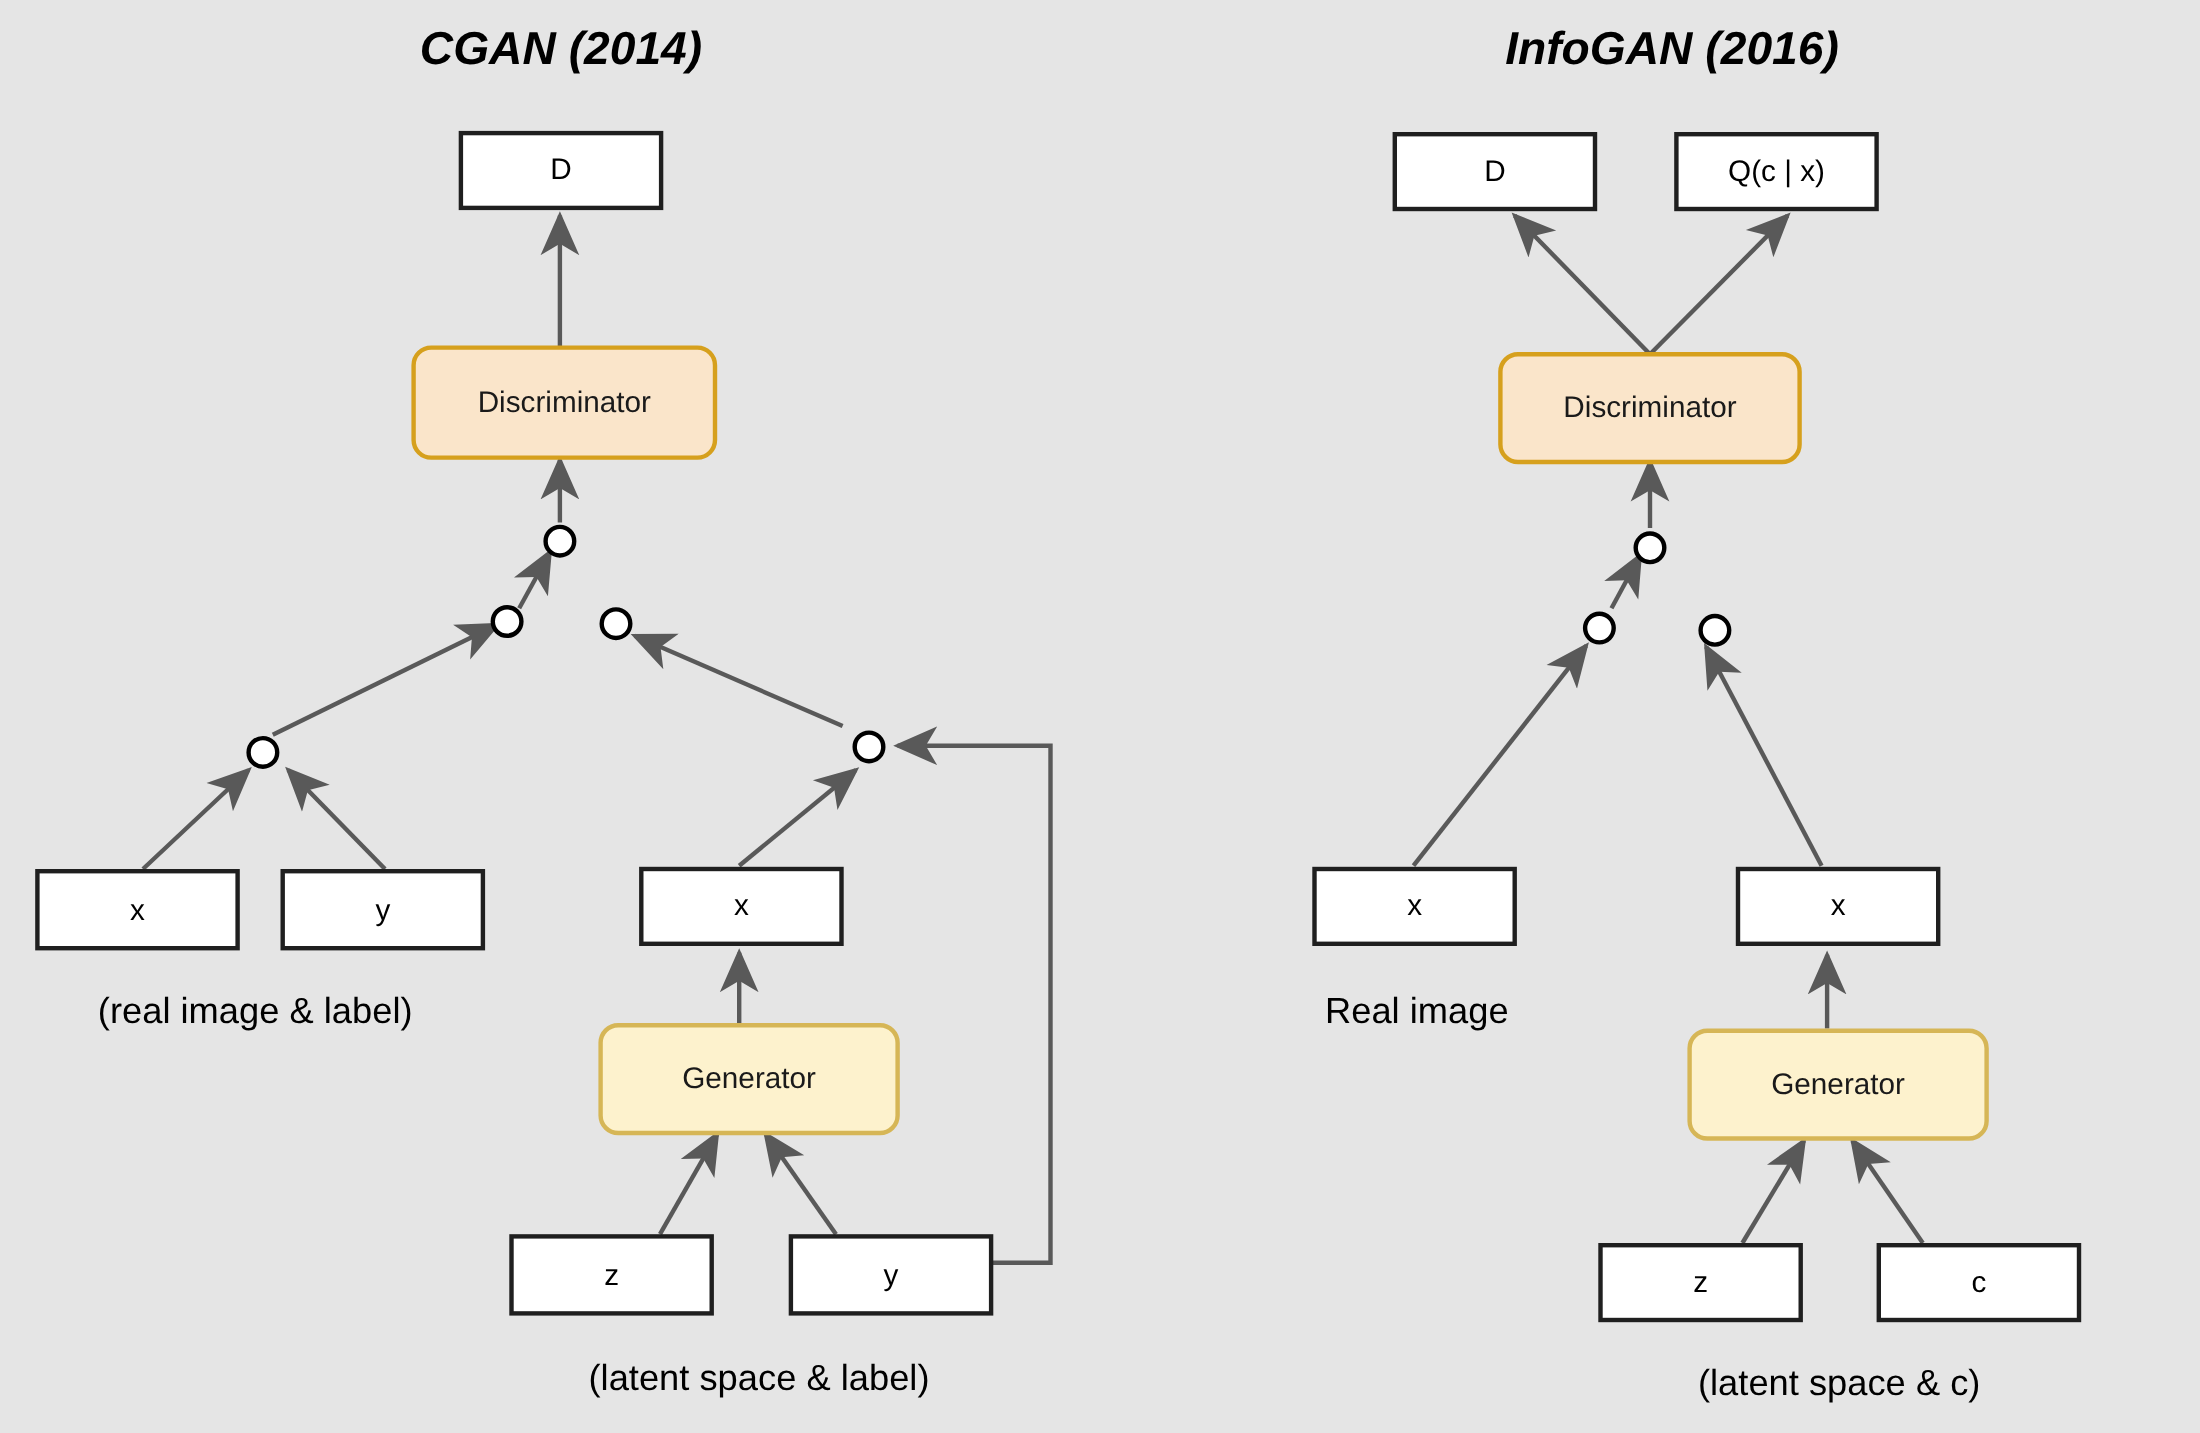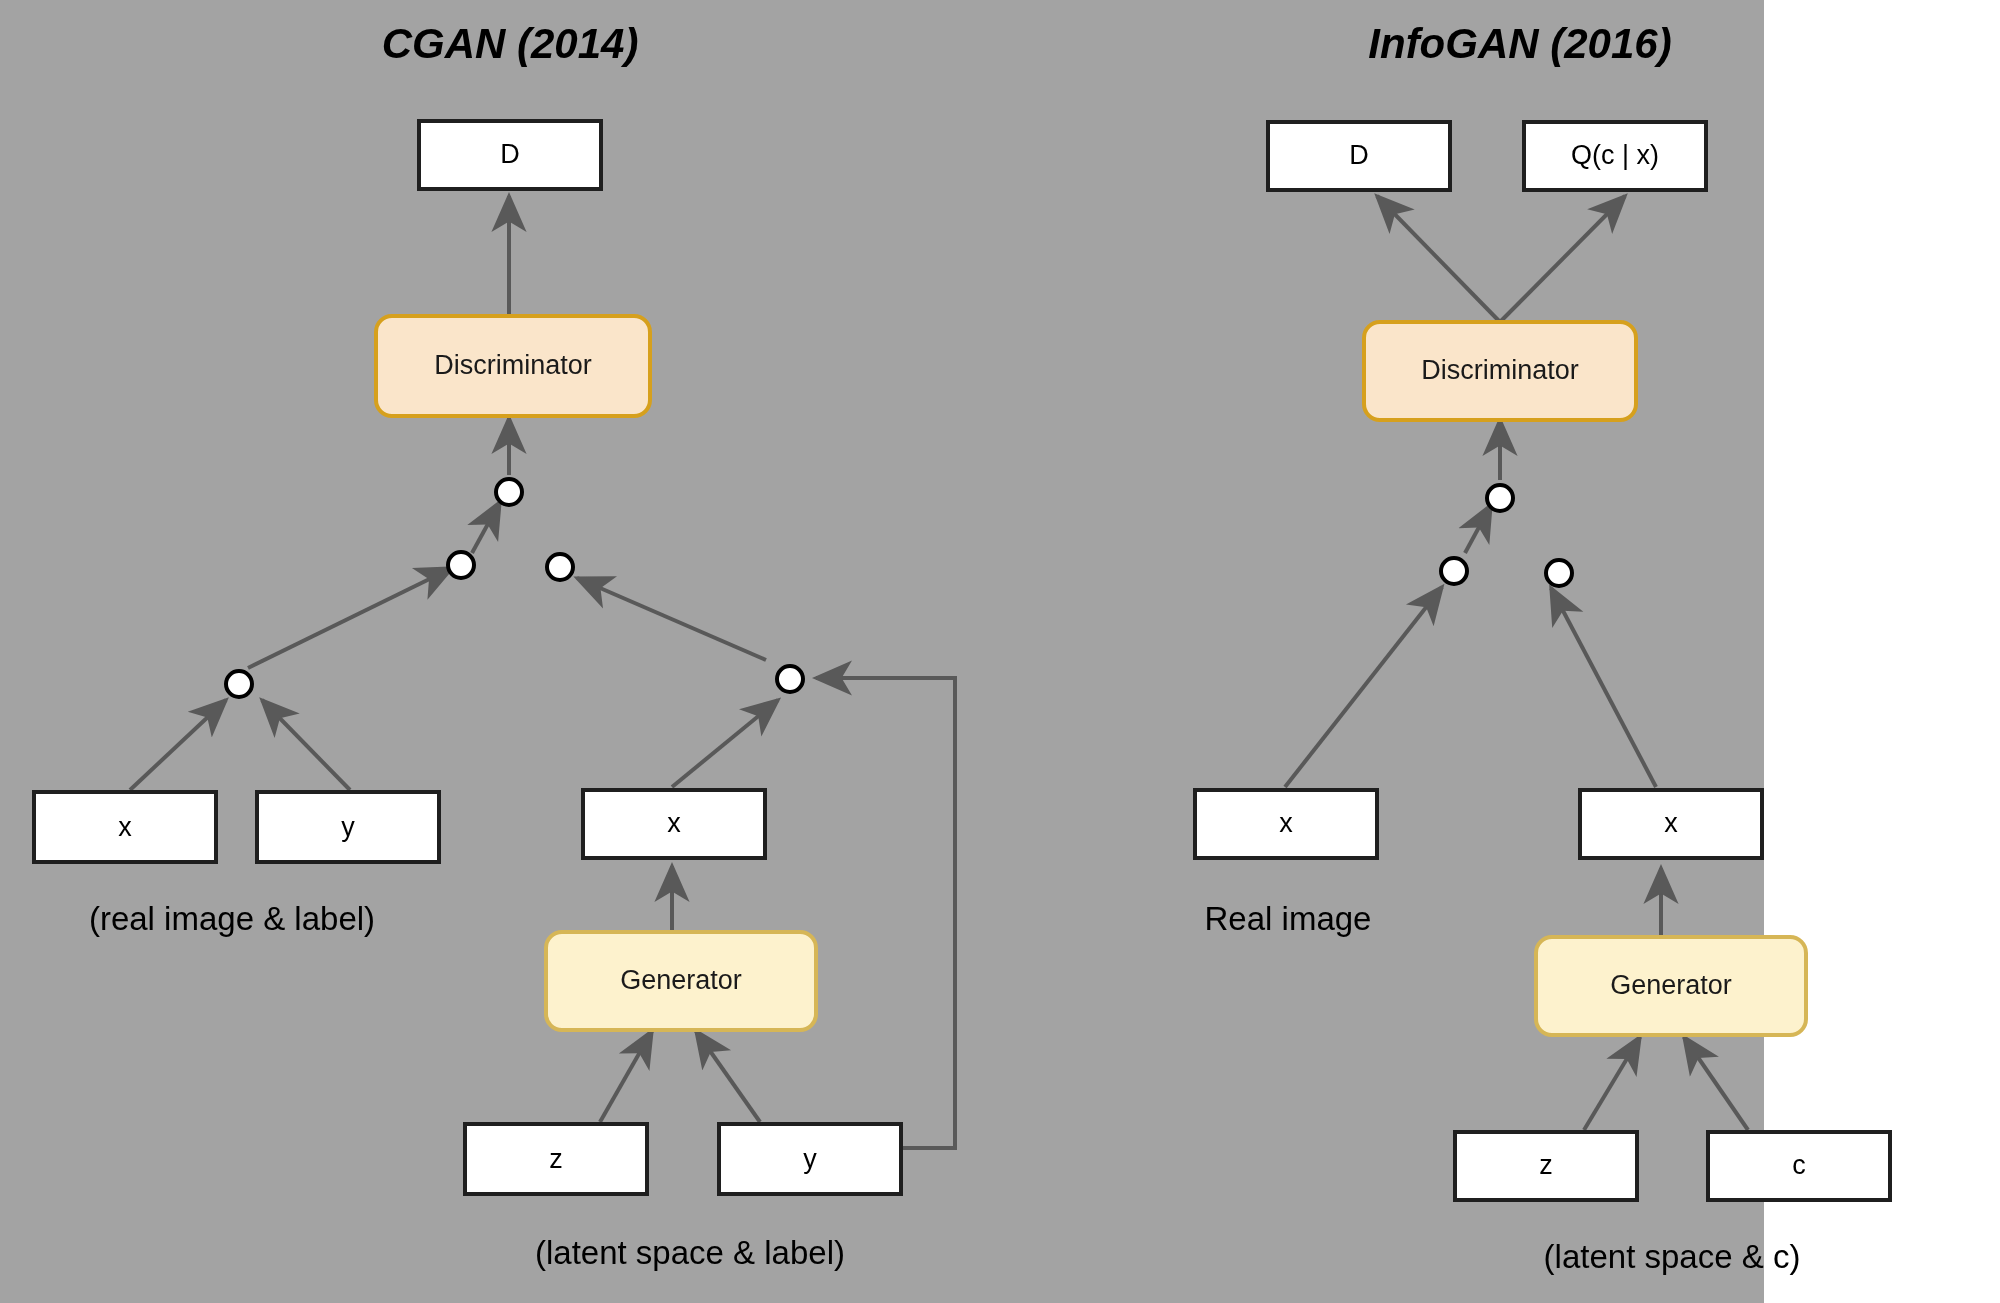"CGAN (2014)" #diagram-root { background: #a3a3a3 -> #e5e5e5; width: 1764px -> 2000px }
